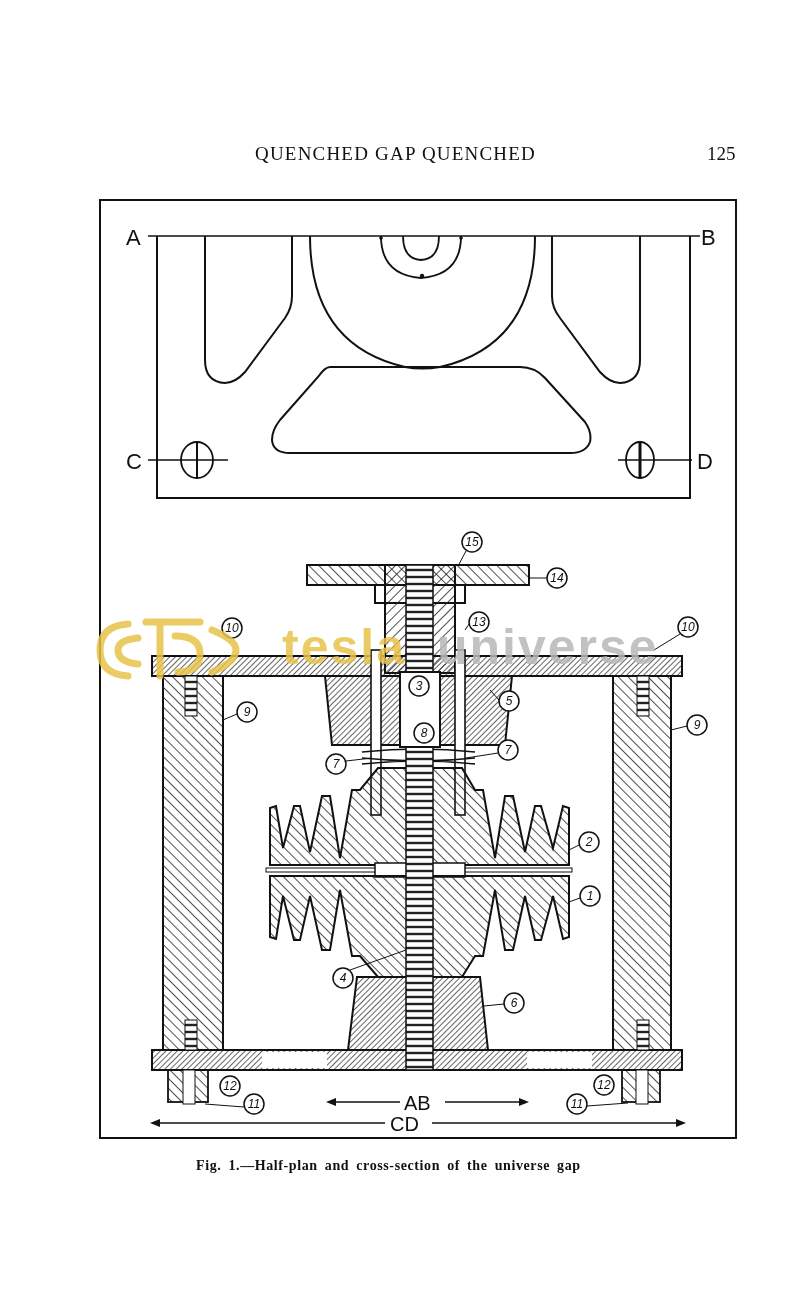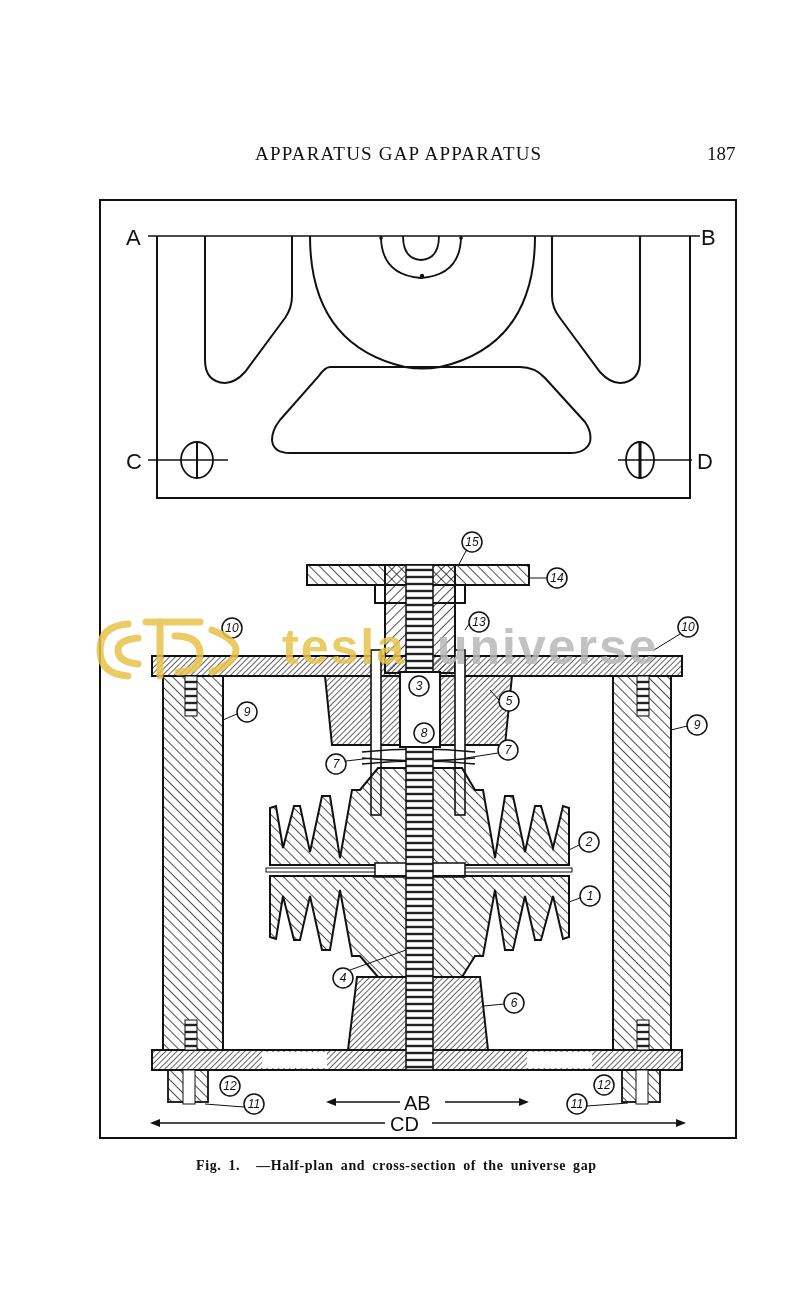"APPARATUS GAP APPARATUS" div.running-head { text: APPARATUS GAP APPARATUS -> QUENCHED GAP QUENCHED }
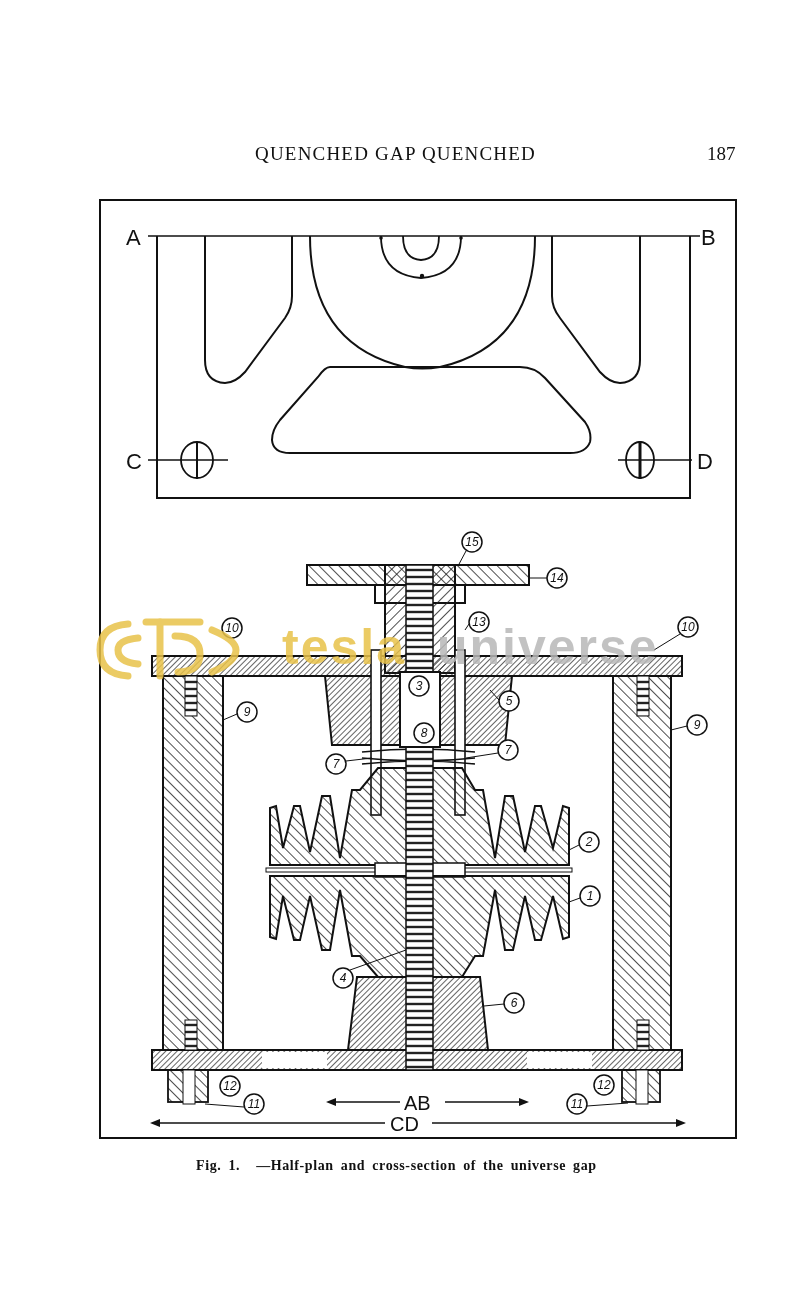"187" div.page-number { text: 187 -> 125 }
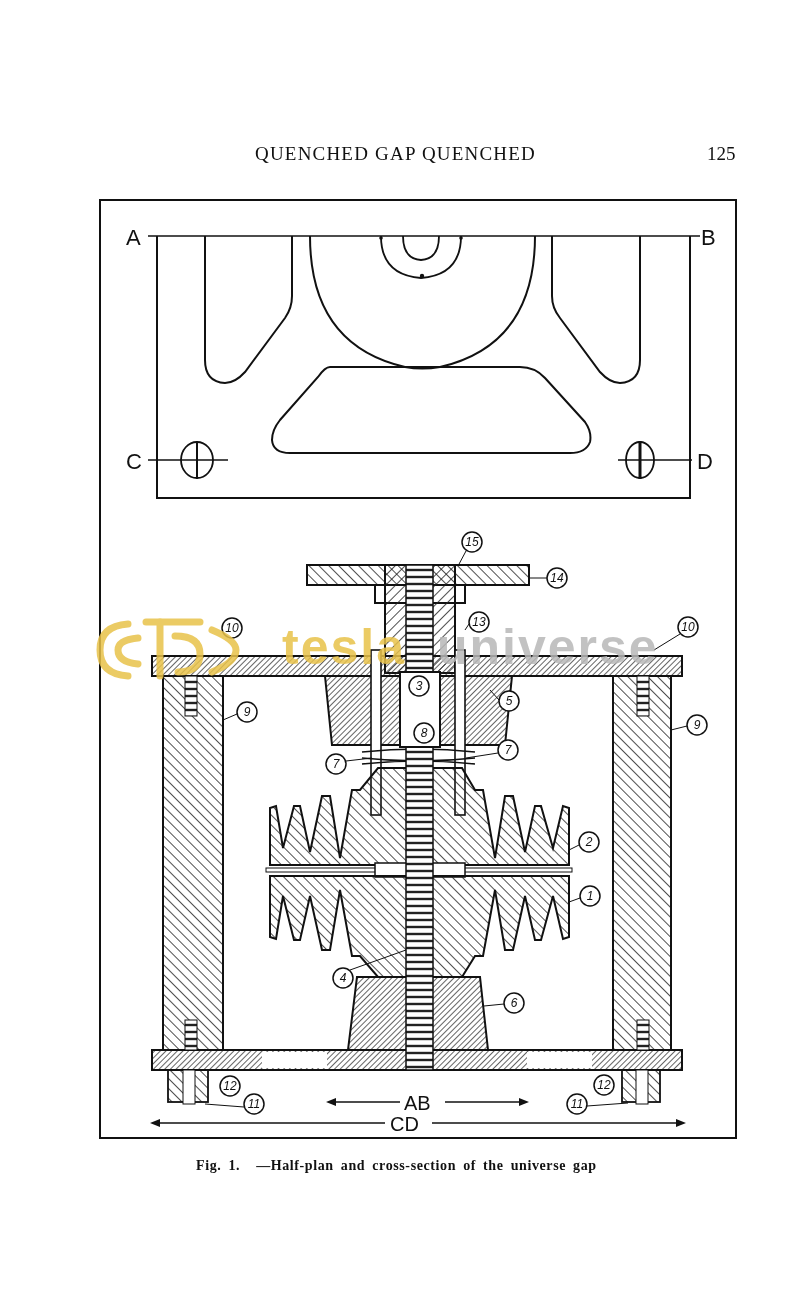"Fig. 1." .caption .fig-no { margin-right: 16px -> 0 }
